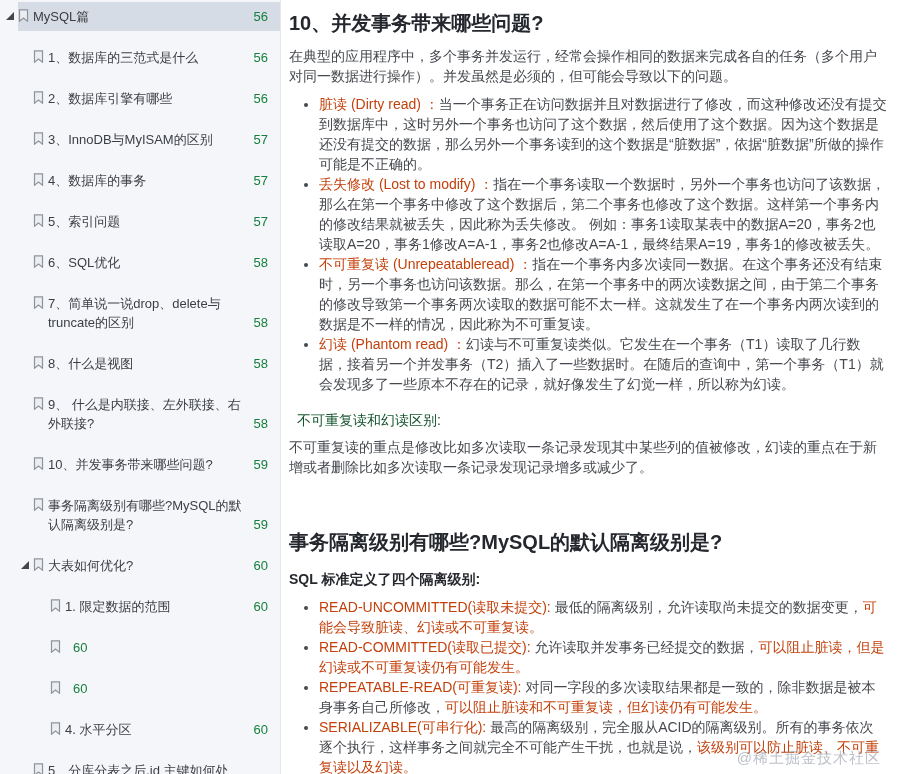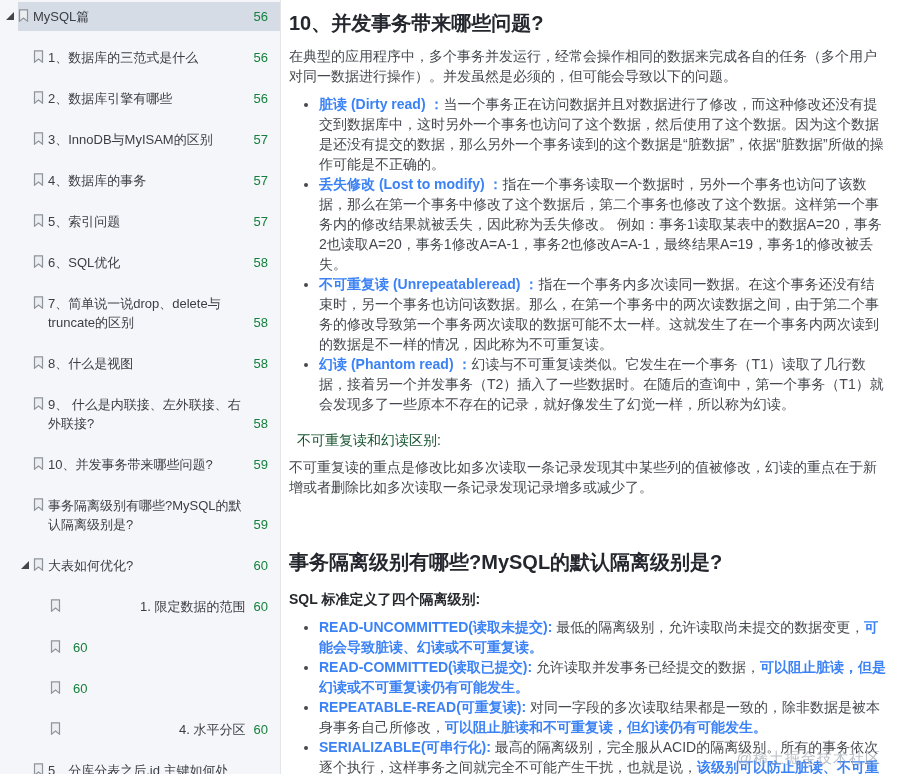"脏读 (Dirty read) ：" .bold-run { color: #3b82f6 -> #c2410c; font-weight: bold -> normal }
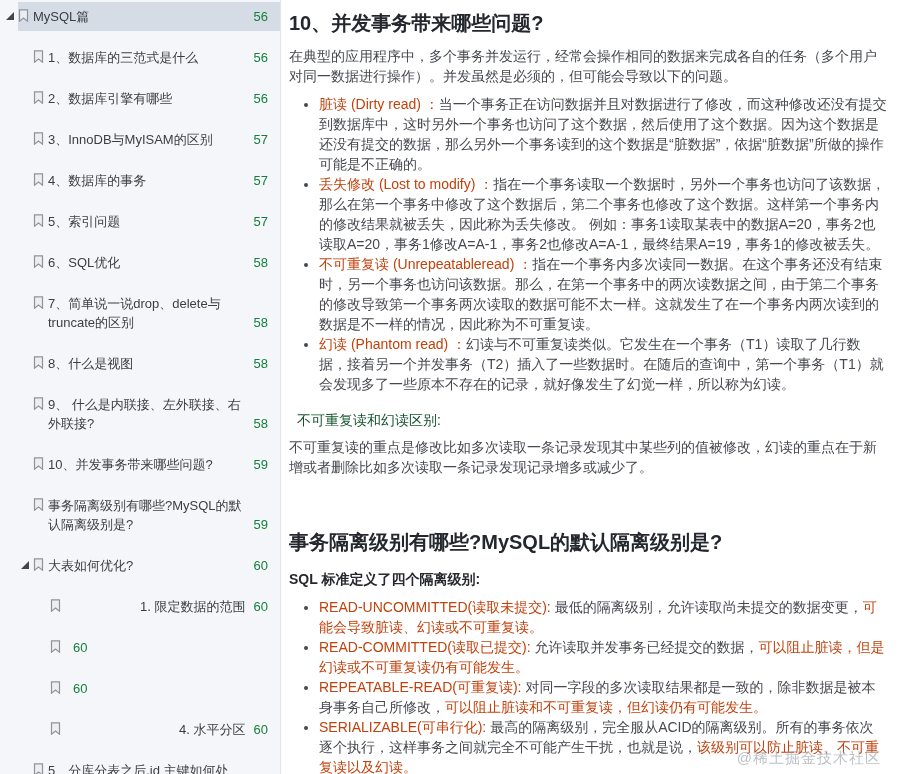"1. 限定数据的范围" .toc-row.lvl2 { text-align: right -> none }
